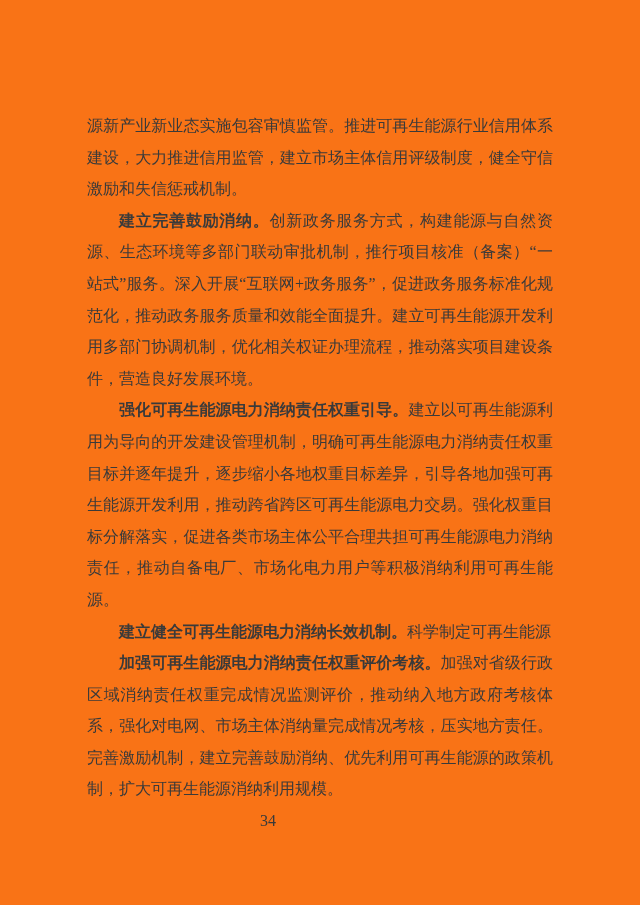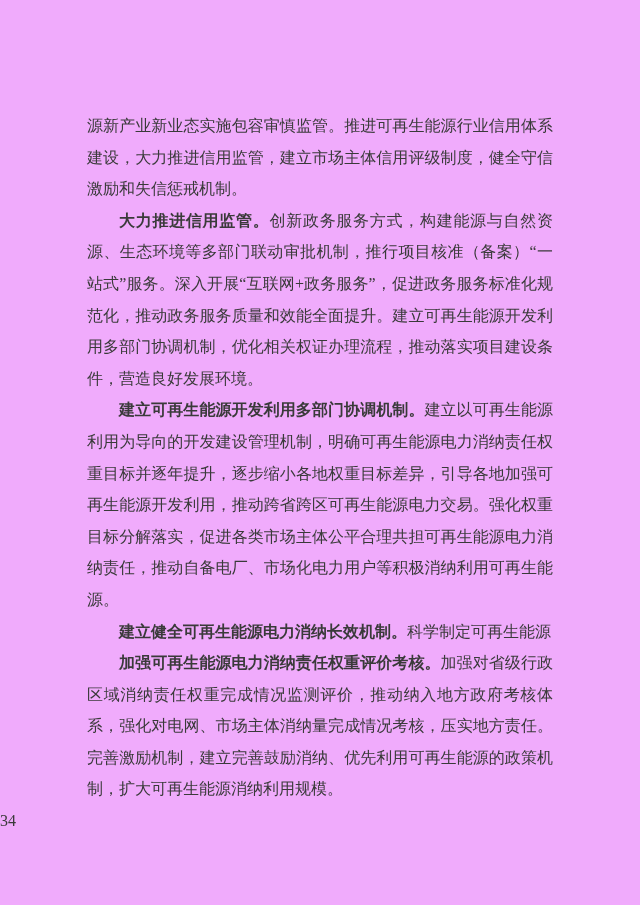"源新产业新业态实施包容审慎监管。推进可再生能源行业信用体系建设，大力推进信用监管" .page { background: #f0abfc -> #f97316 }
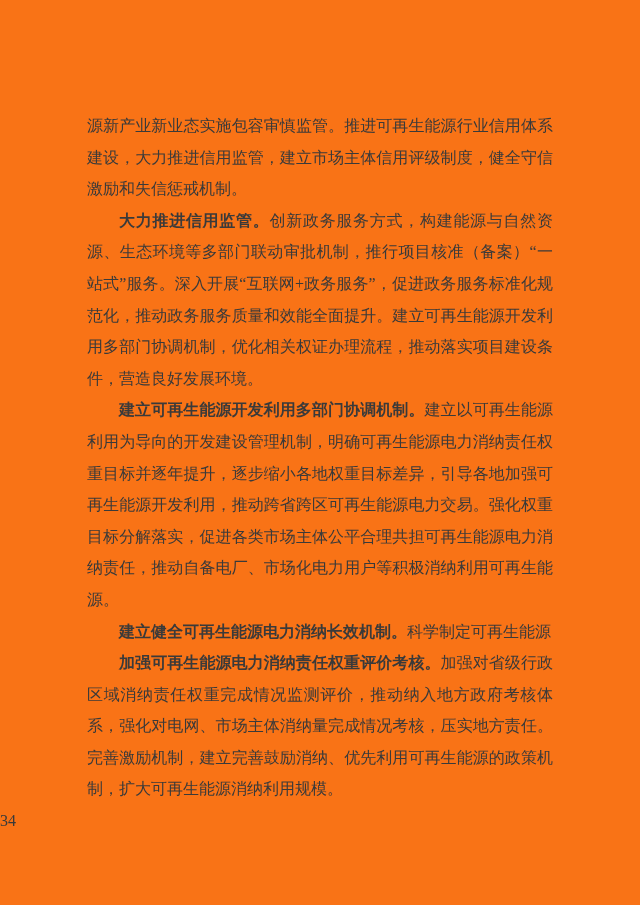"大力推进信用监管。" span.lead-bold { text: 大力推进信用监管 -> 建立完善鼓励消纳 }
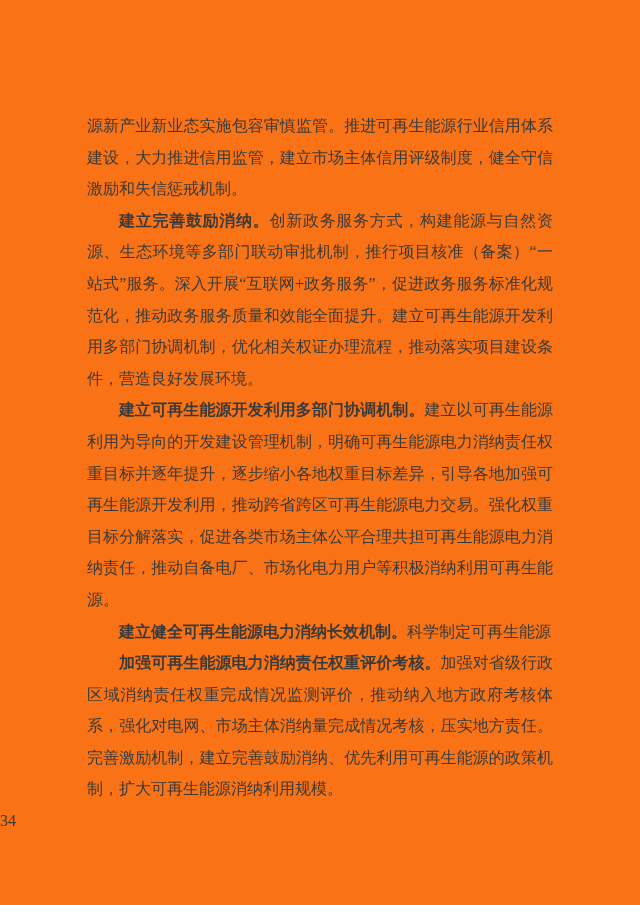"建立可再生能源开发利用多部门协调机制。" span.lead-bold { text: 建立可再生能源开发利用多部门协调机制 -> 强化可再生能源电力消纳责任权重引导 }
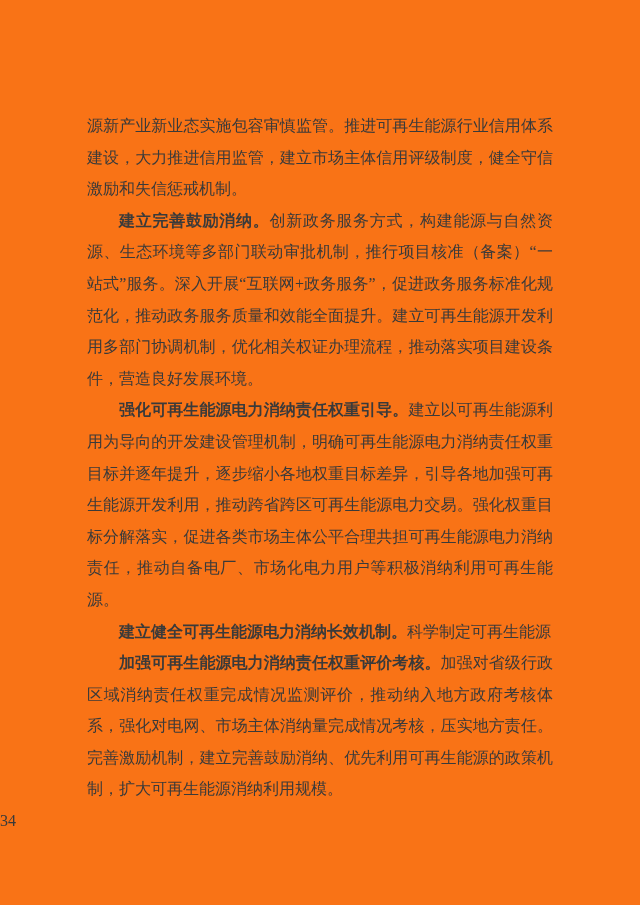"34" .page-number { text-align: none -> center }
